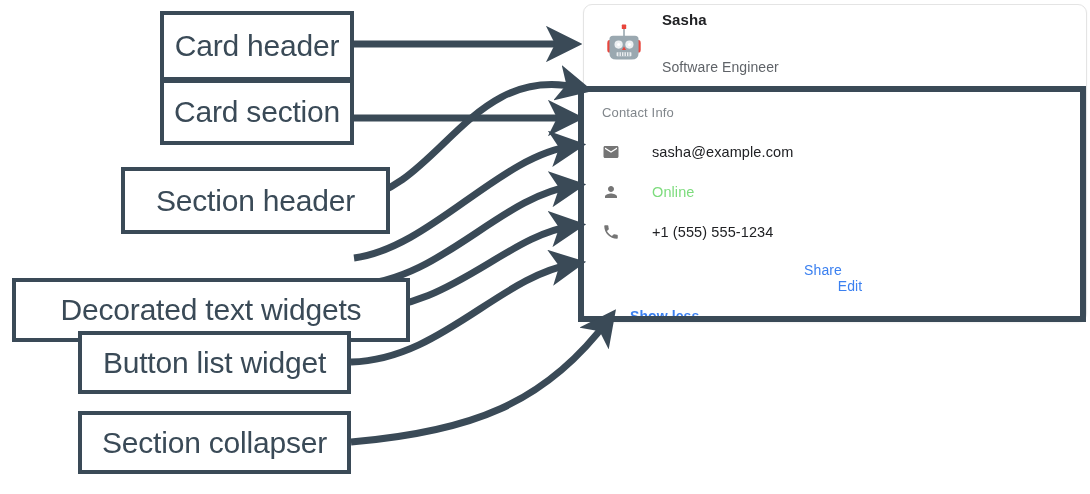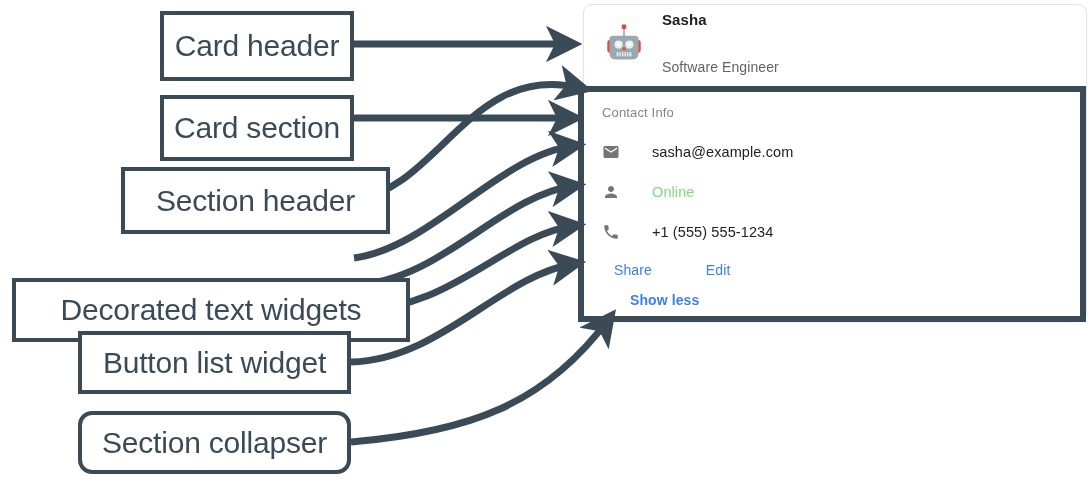"Card section" #c-card-section { top: 95px -> 79px }
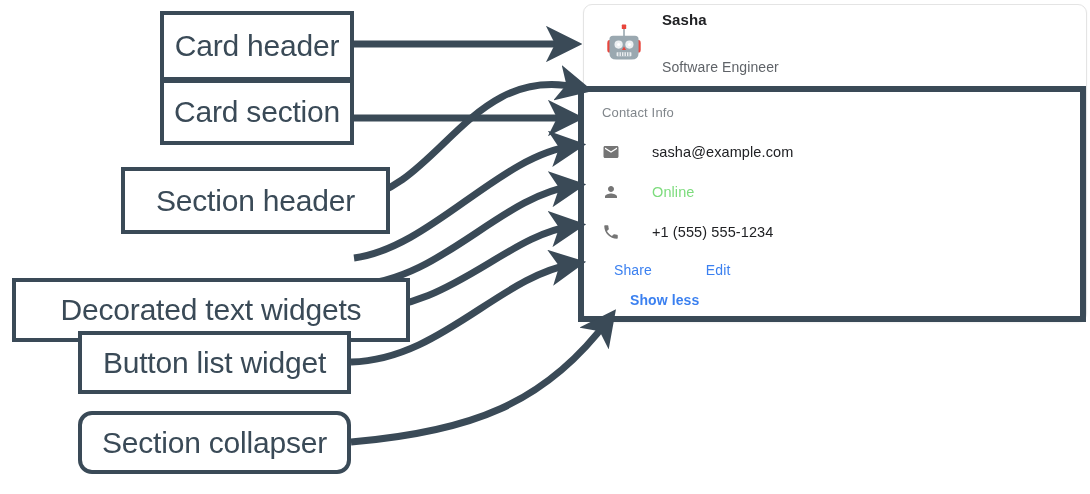"Share" #button-list { align-items: flex-start -> center; flex-direction: none -> column }
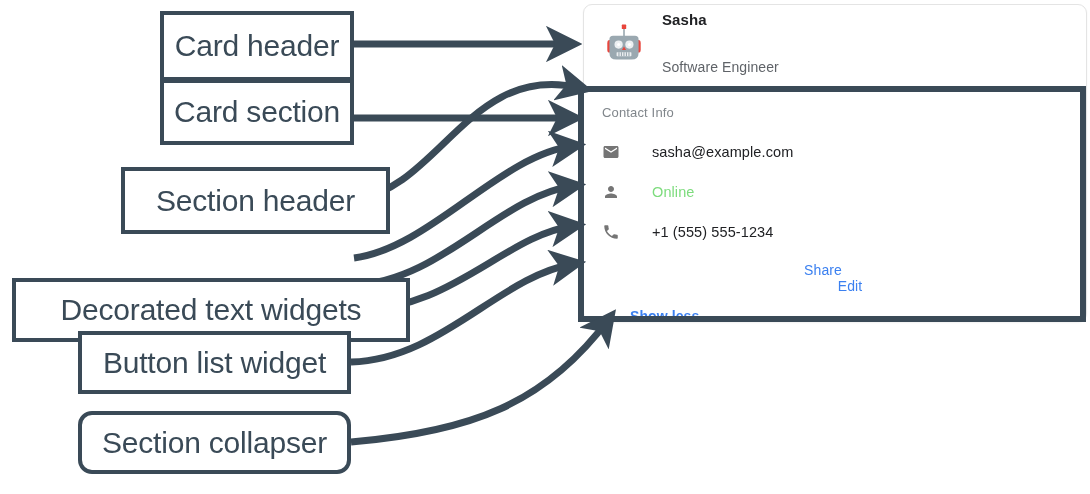"Section collapser" #c-section-colla { border-radius: 14px -> none }
